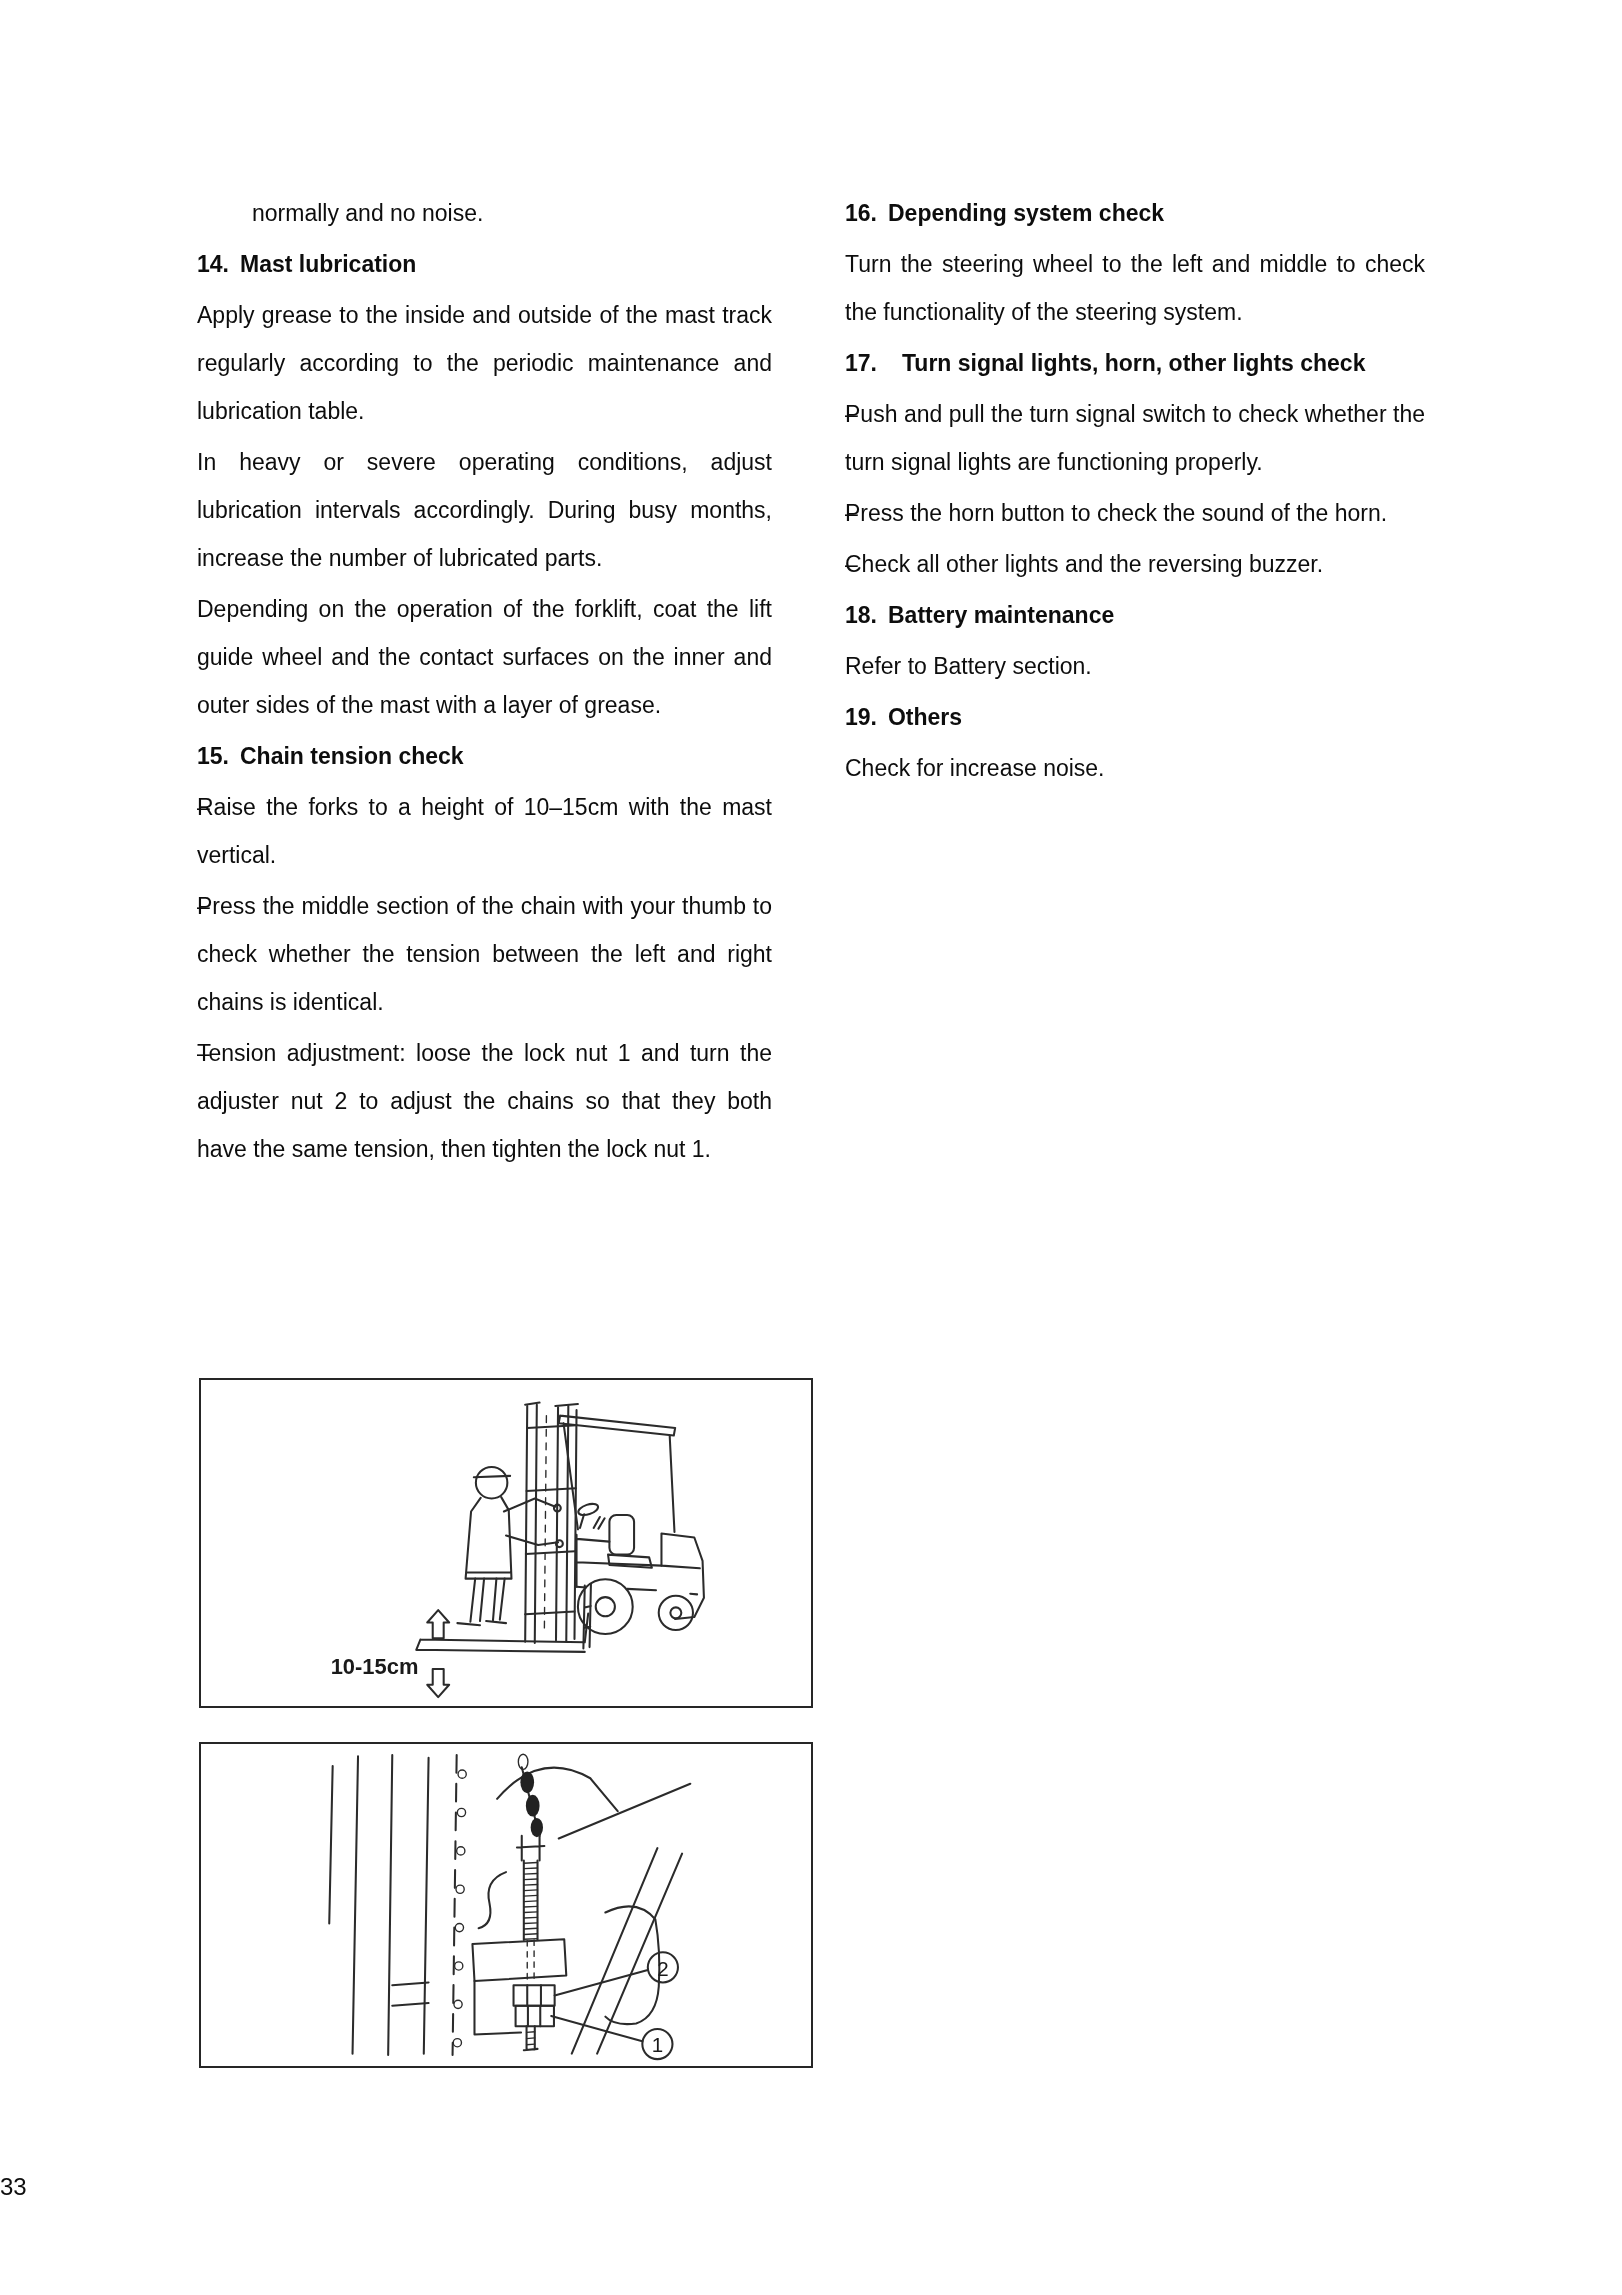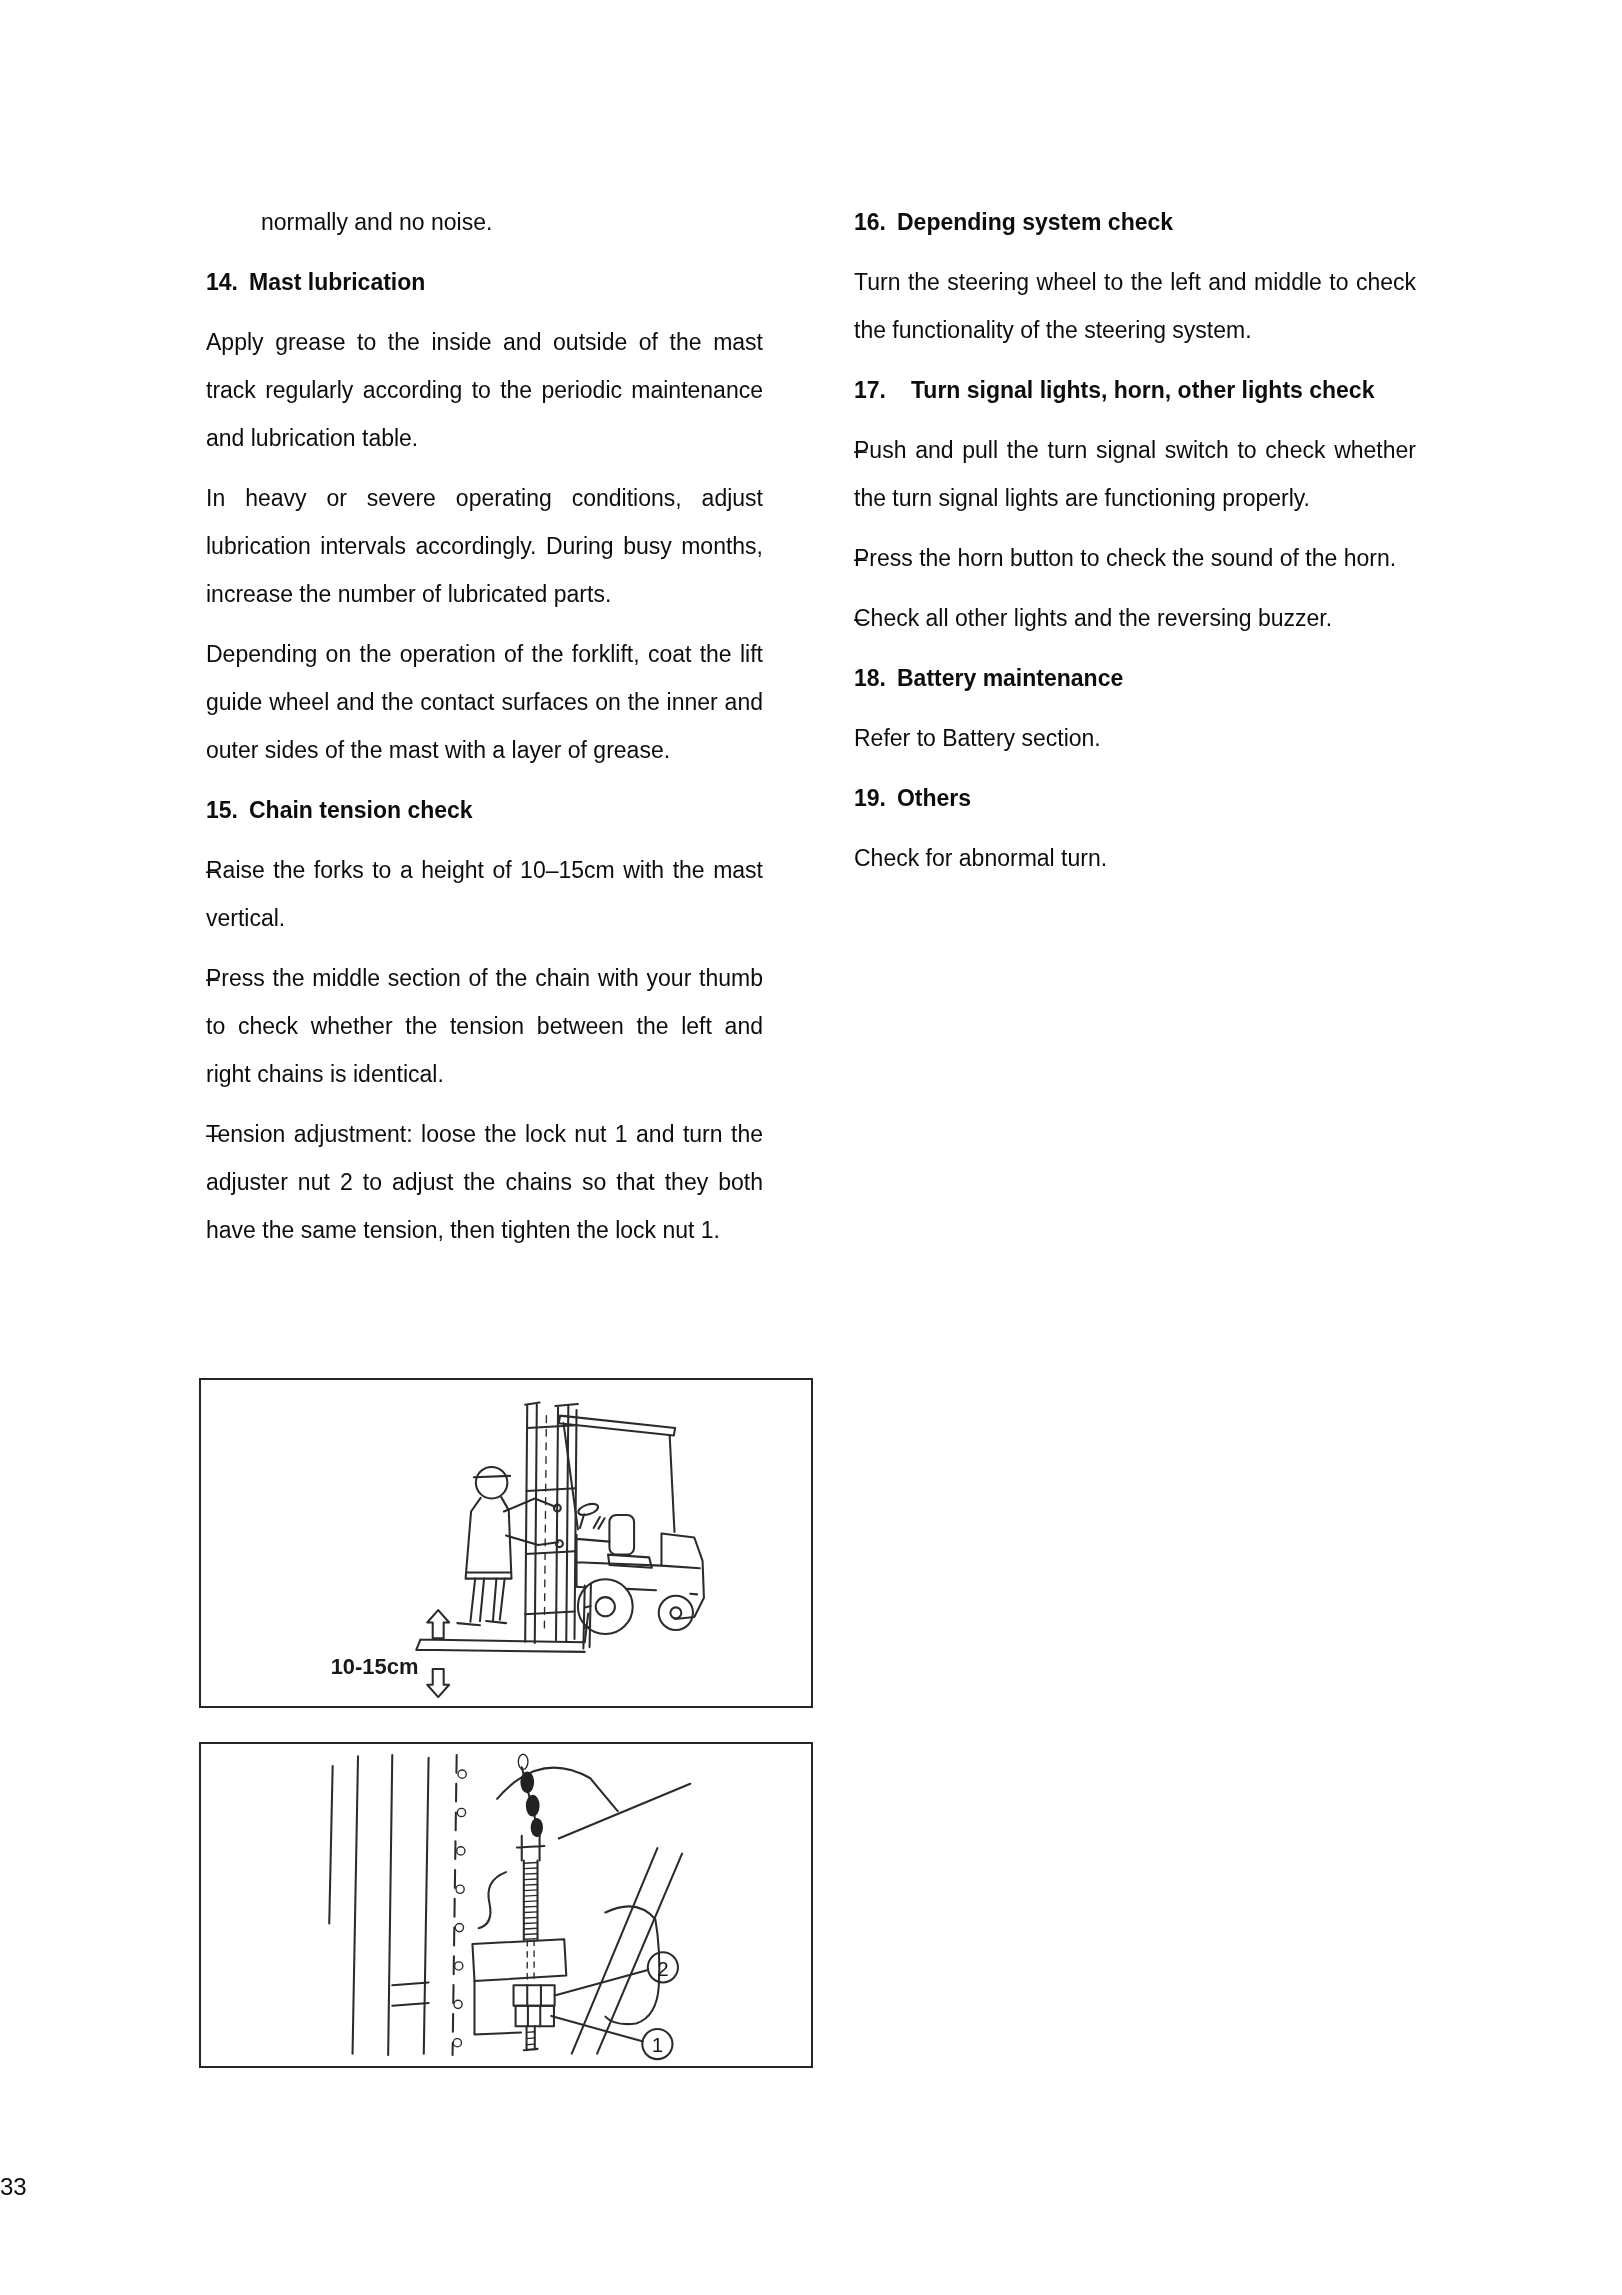"normally and no noise." .col p, .col div { margin: 12px -> 3px }
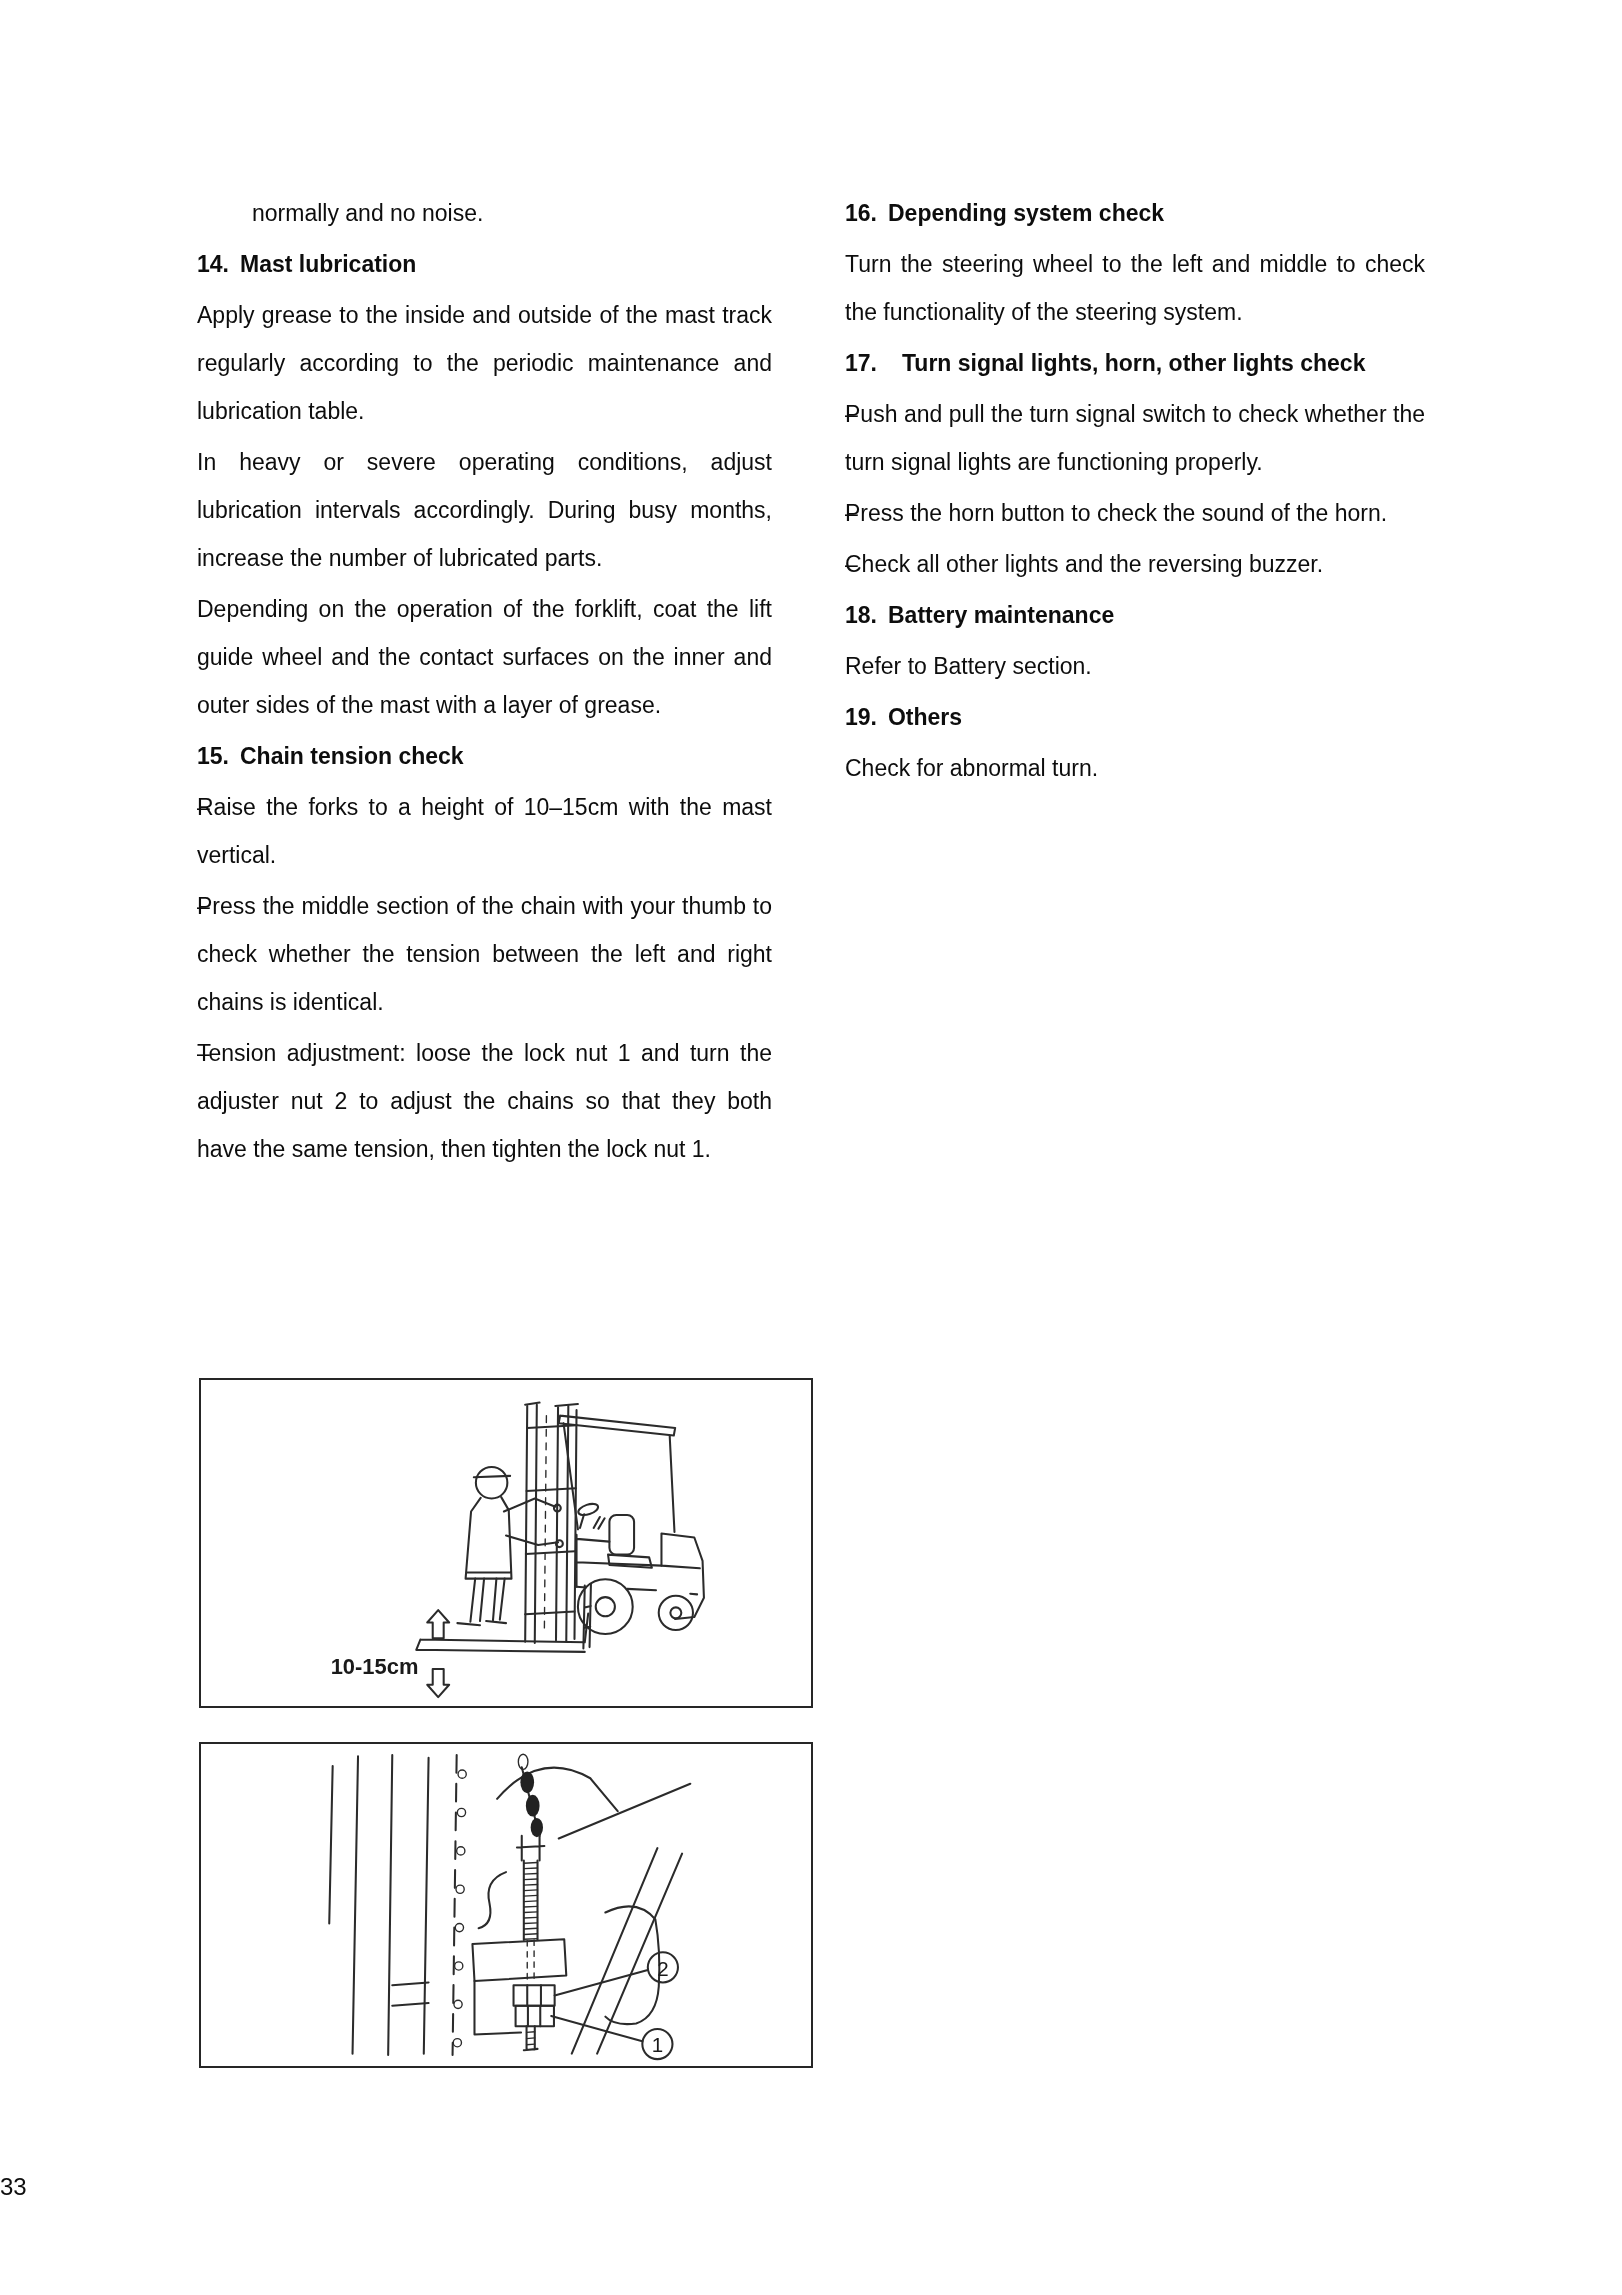"Check for abnormal turn." p.para-indent { text: abnormal turn -> increase noise }
